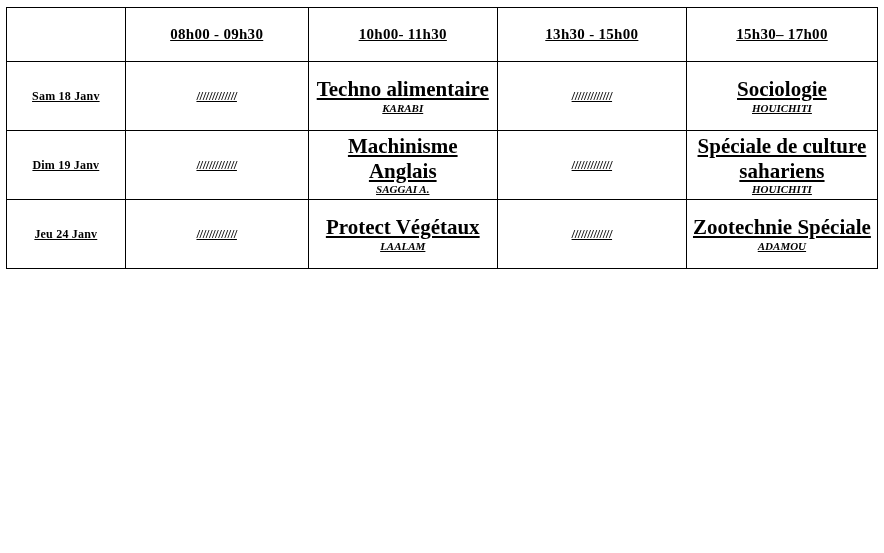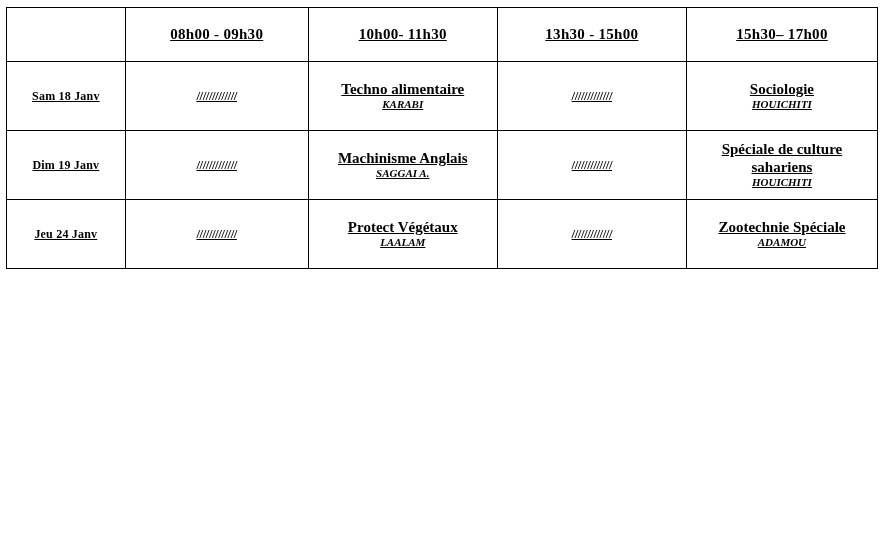"Techno alimentaire" .course { font-size: 15px -> 21px }
